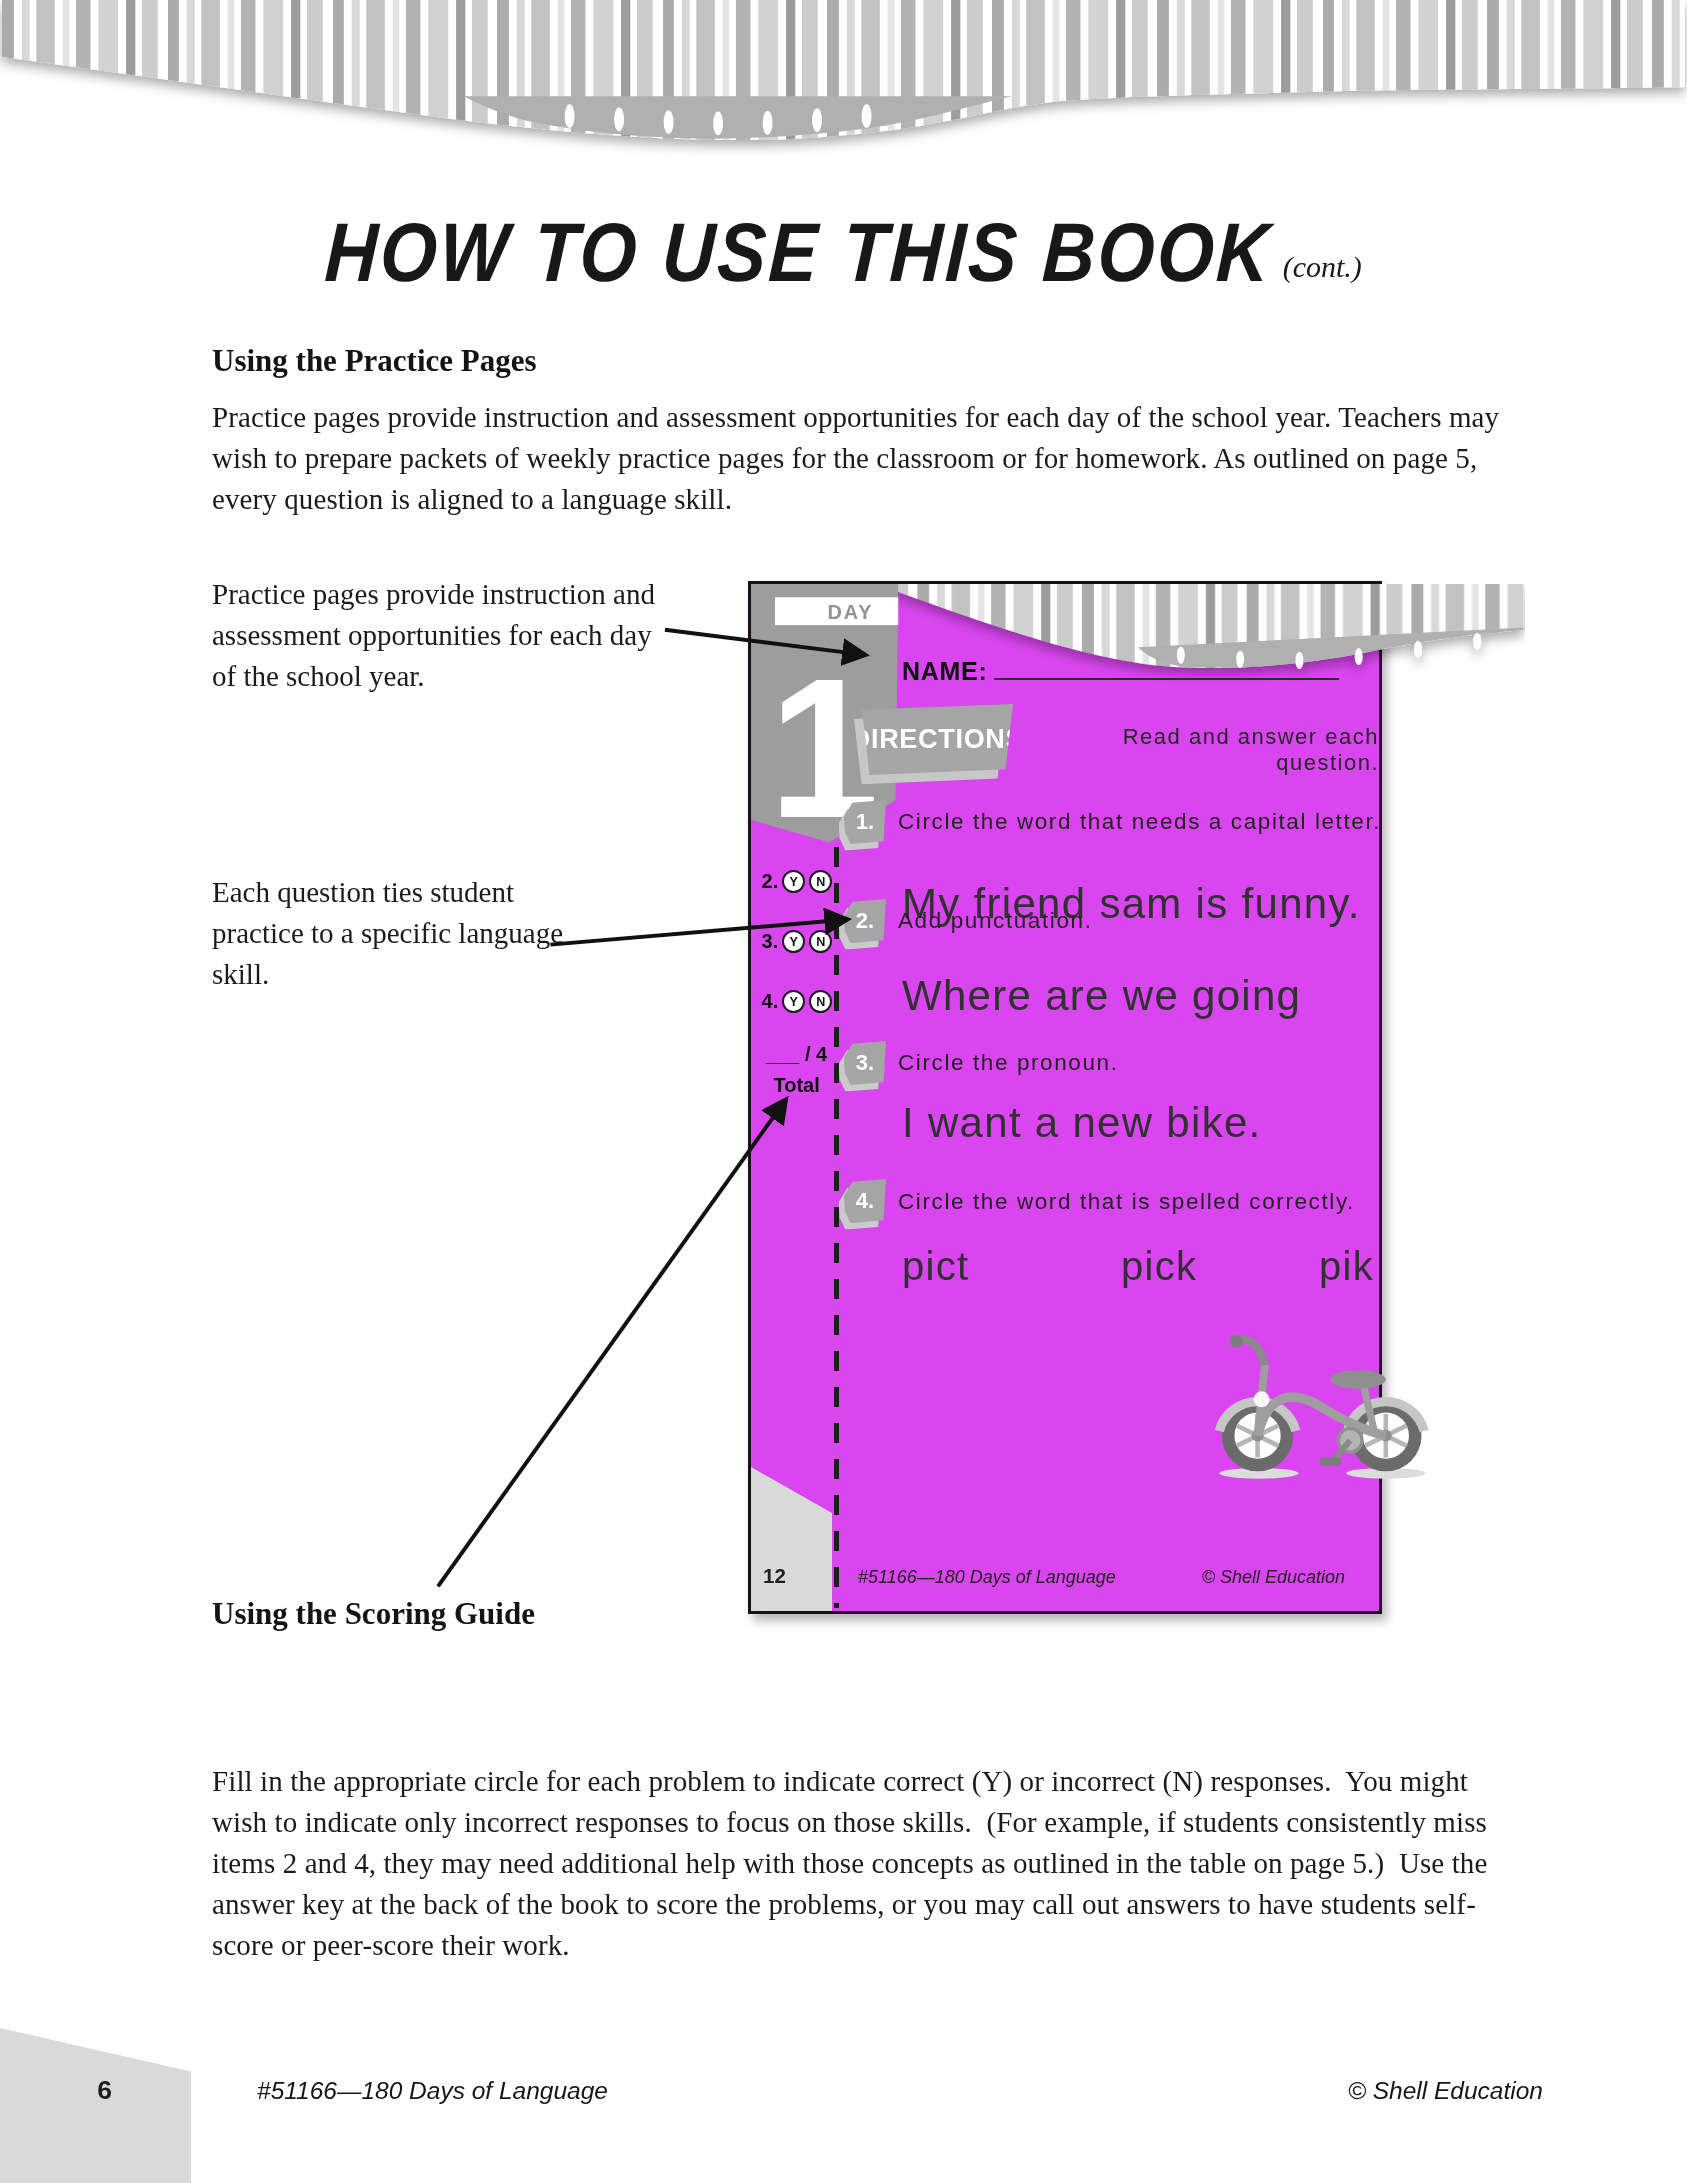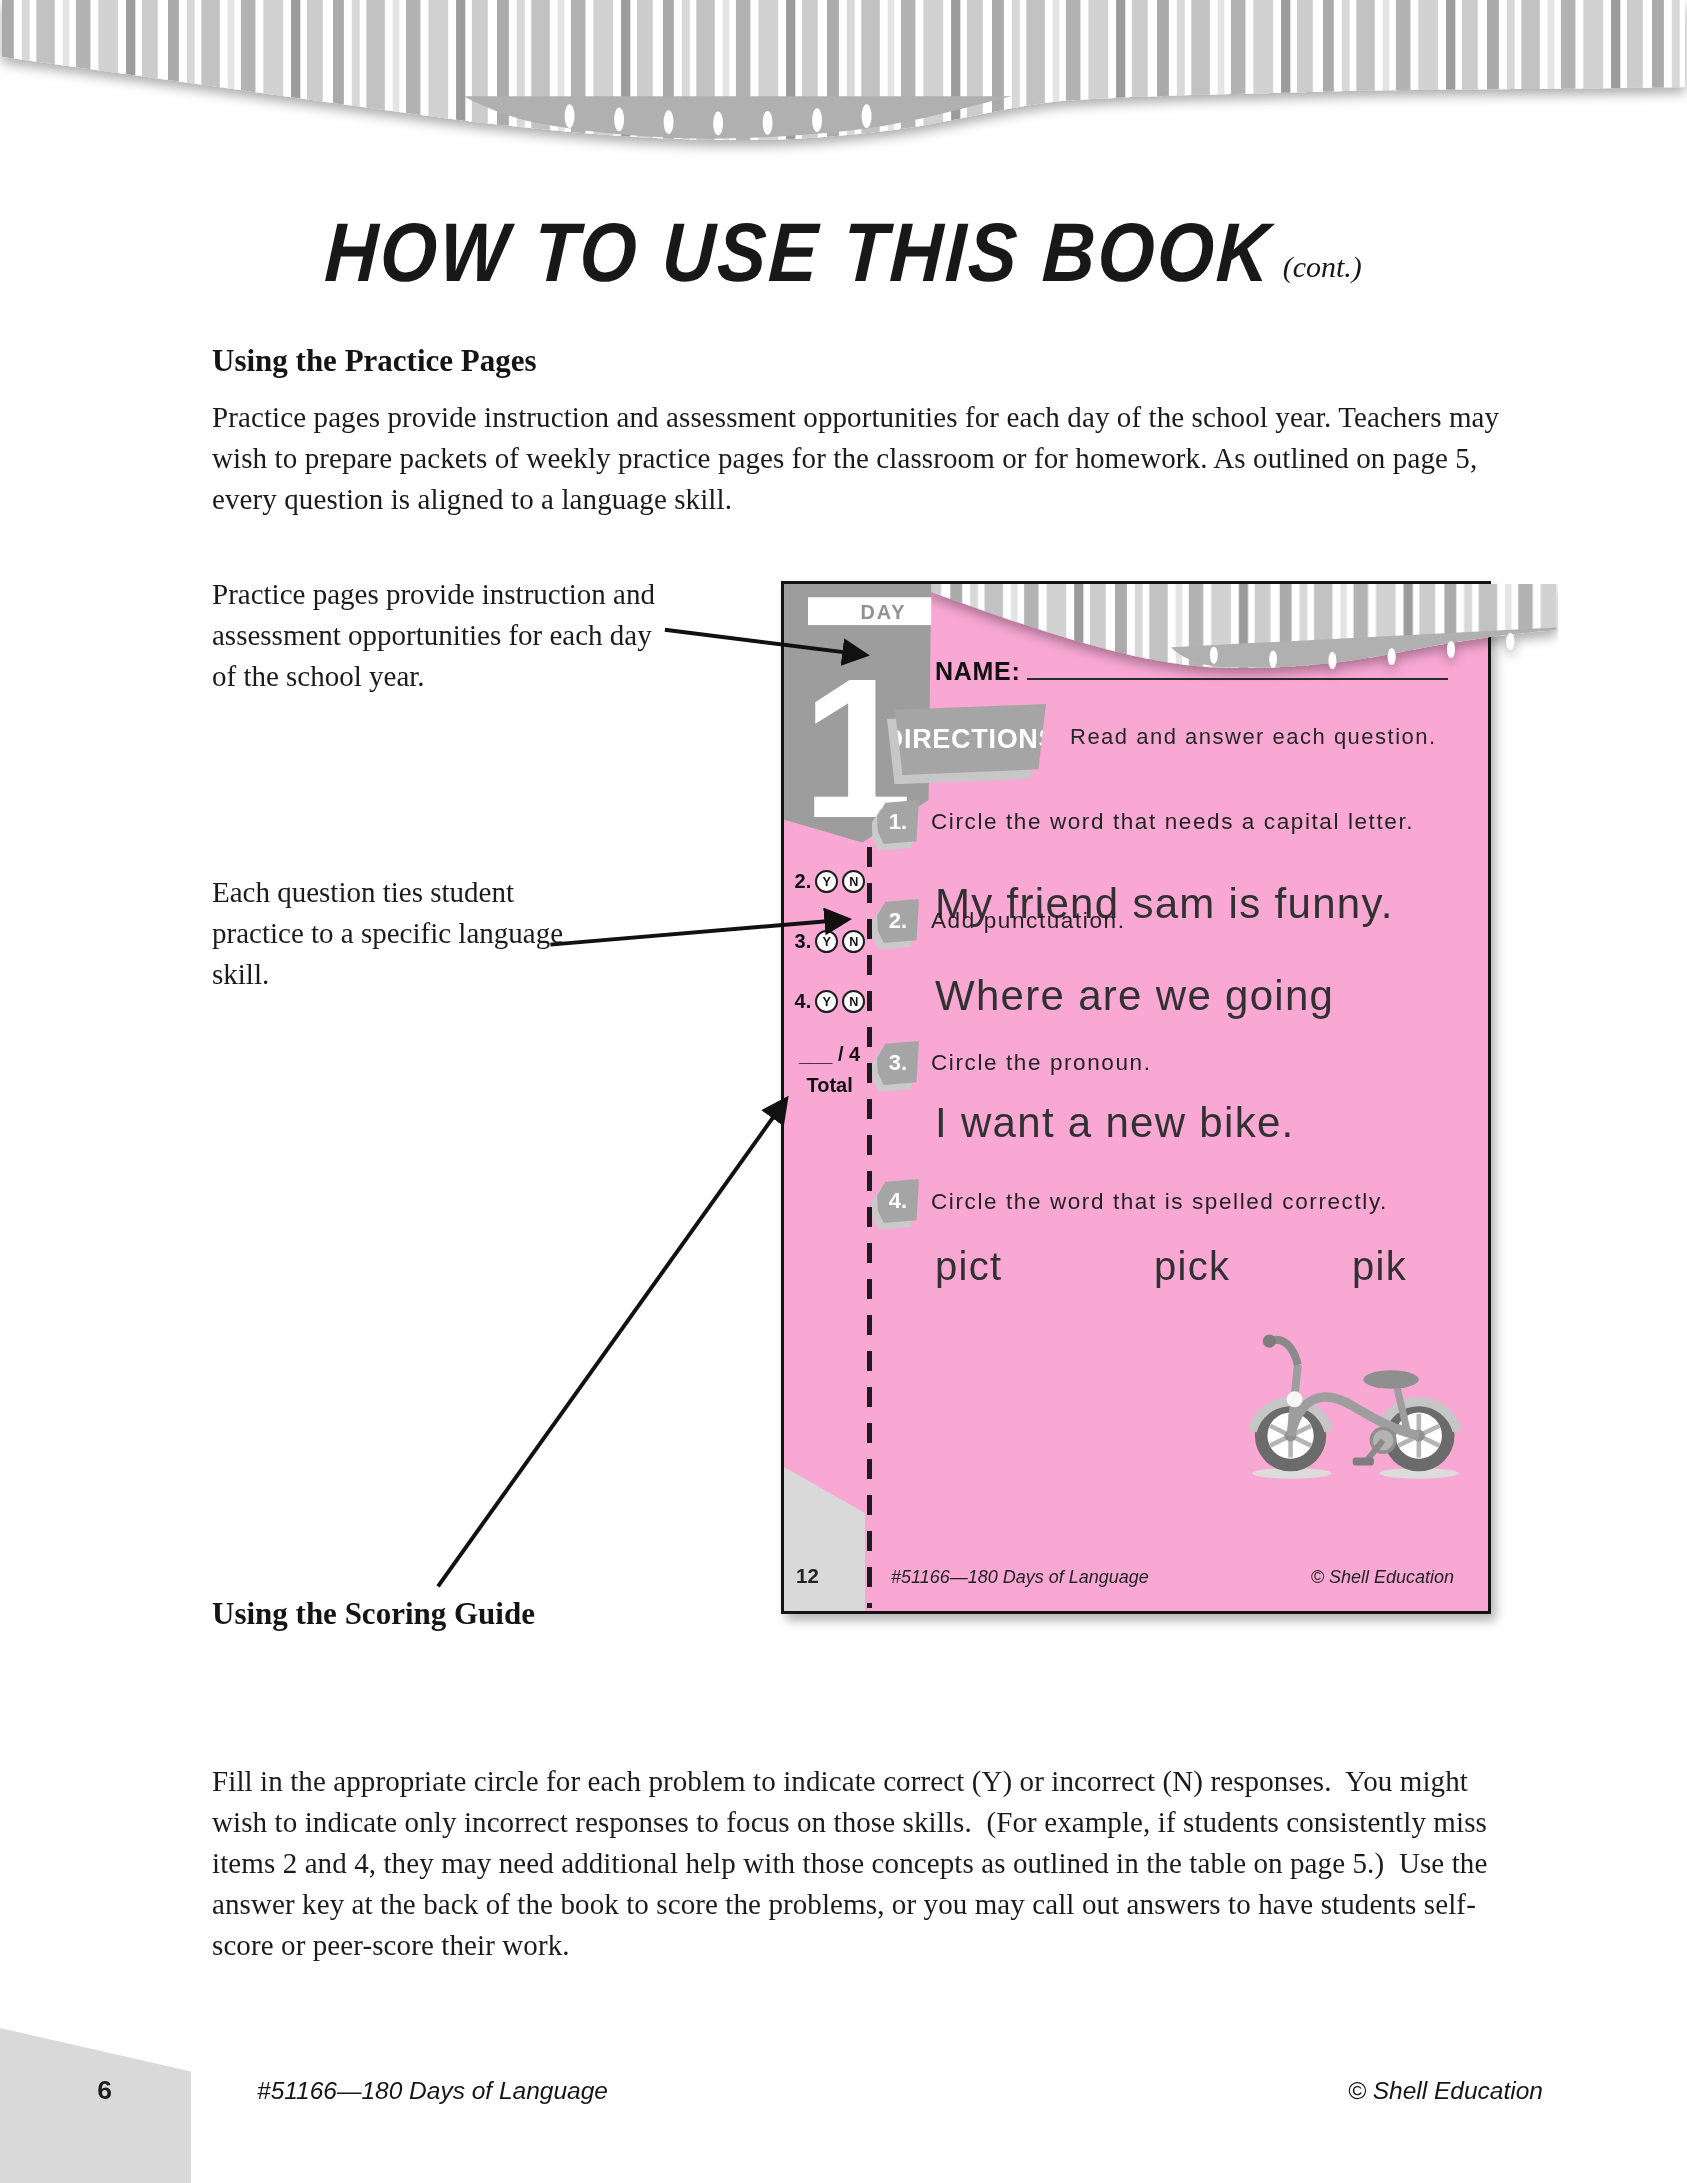"DAY" .card { background: #f9a8d4 -> #d946ef; margin-left: 33px -> none; width: 710px -> 634px }
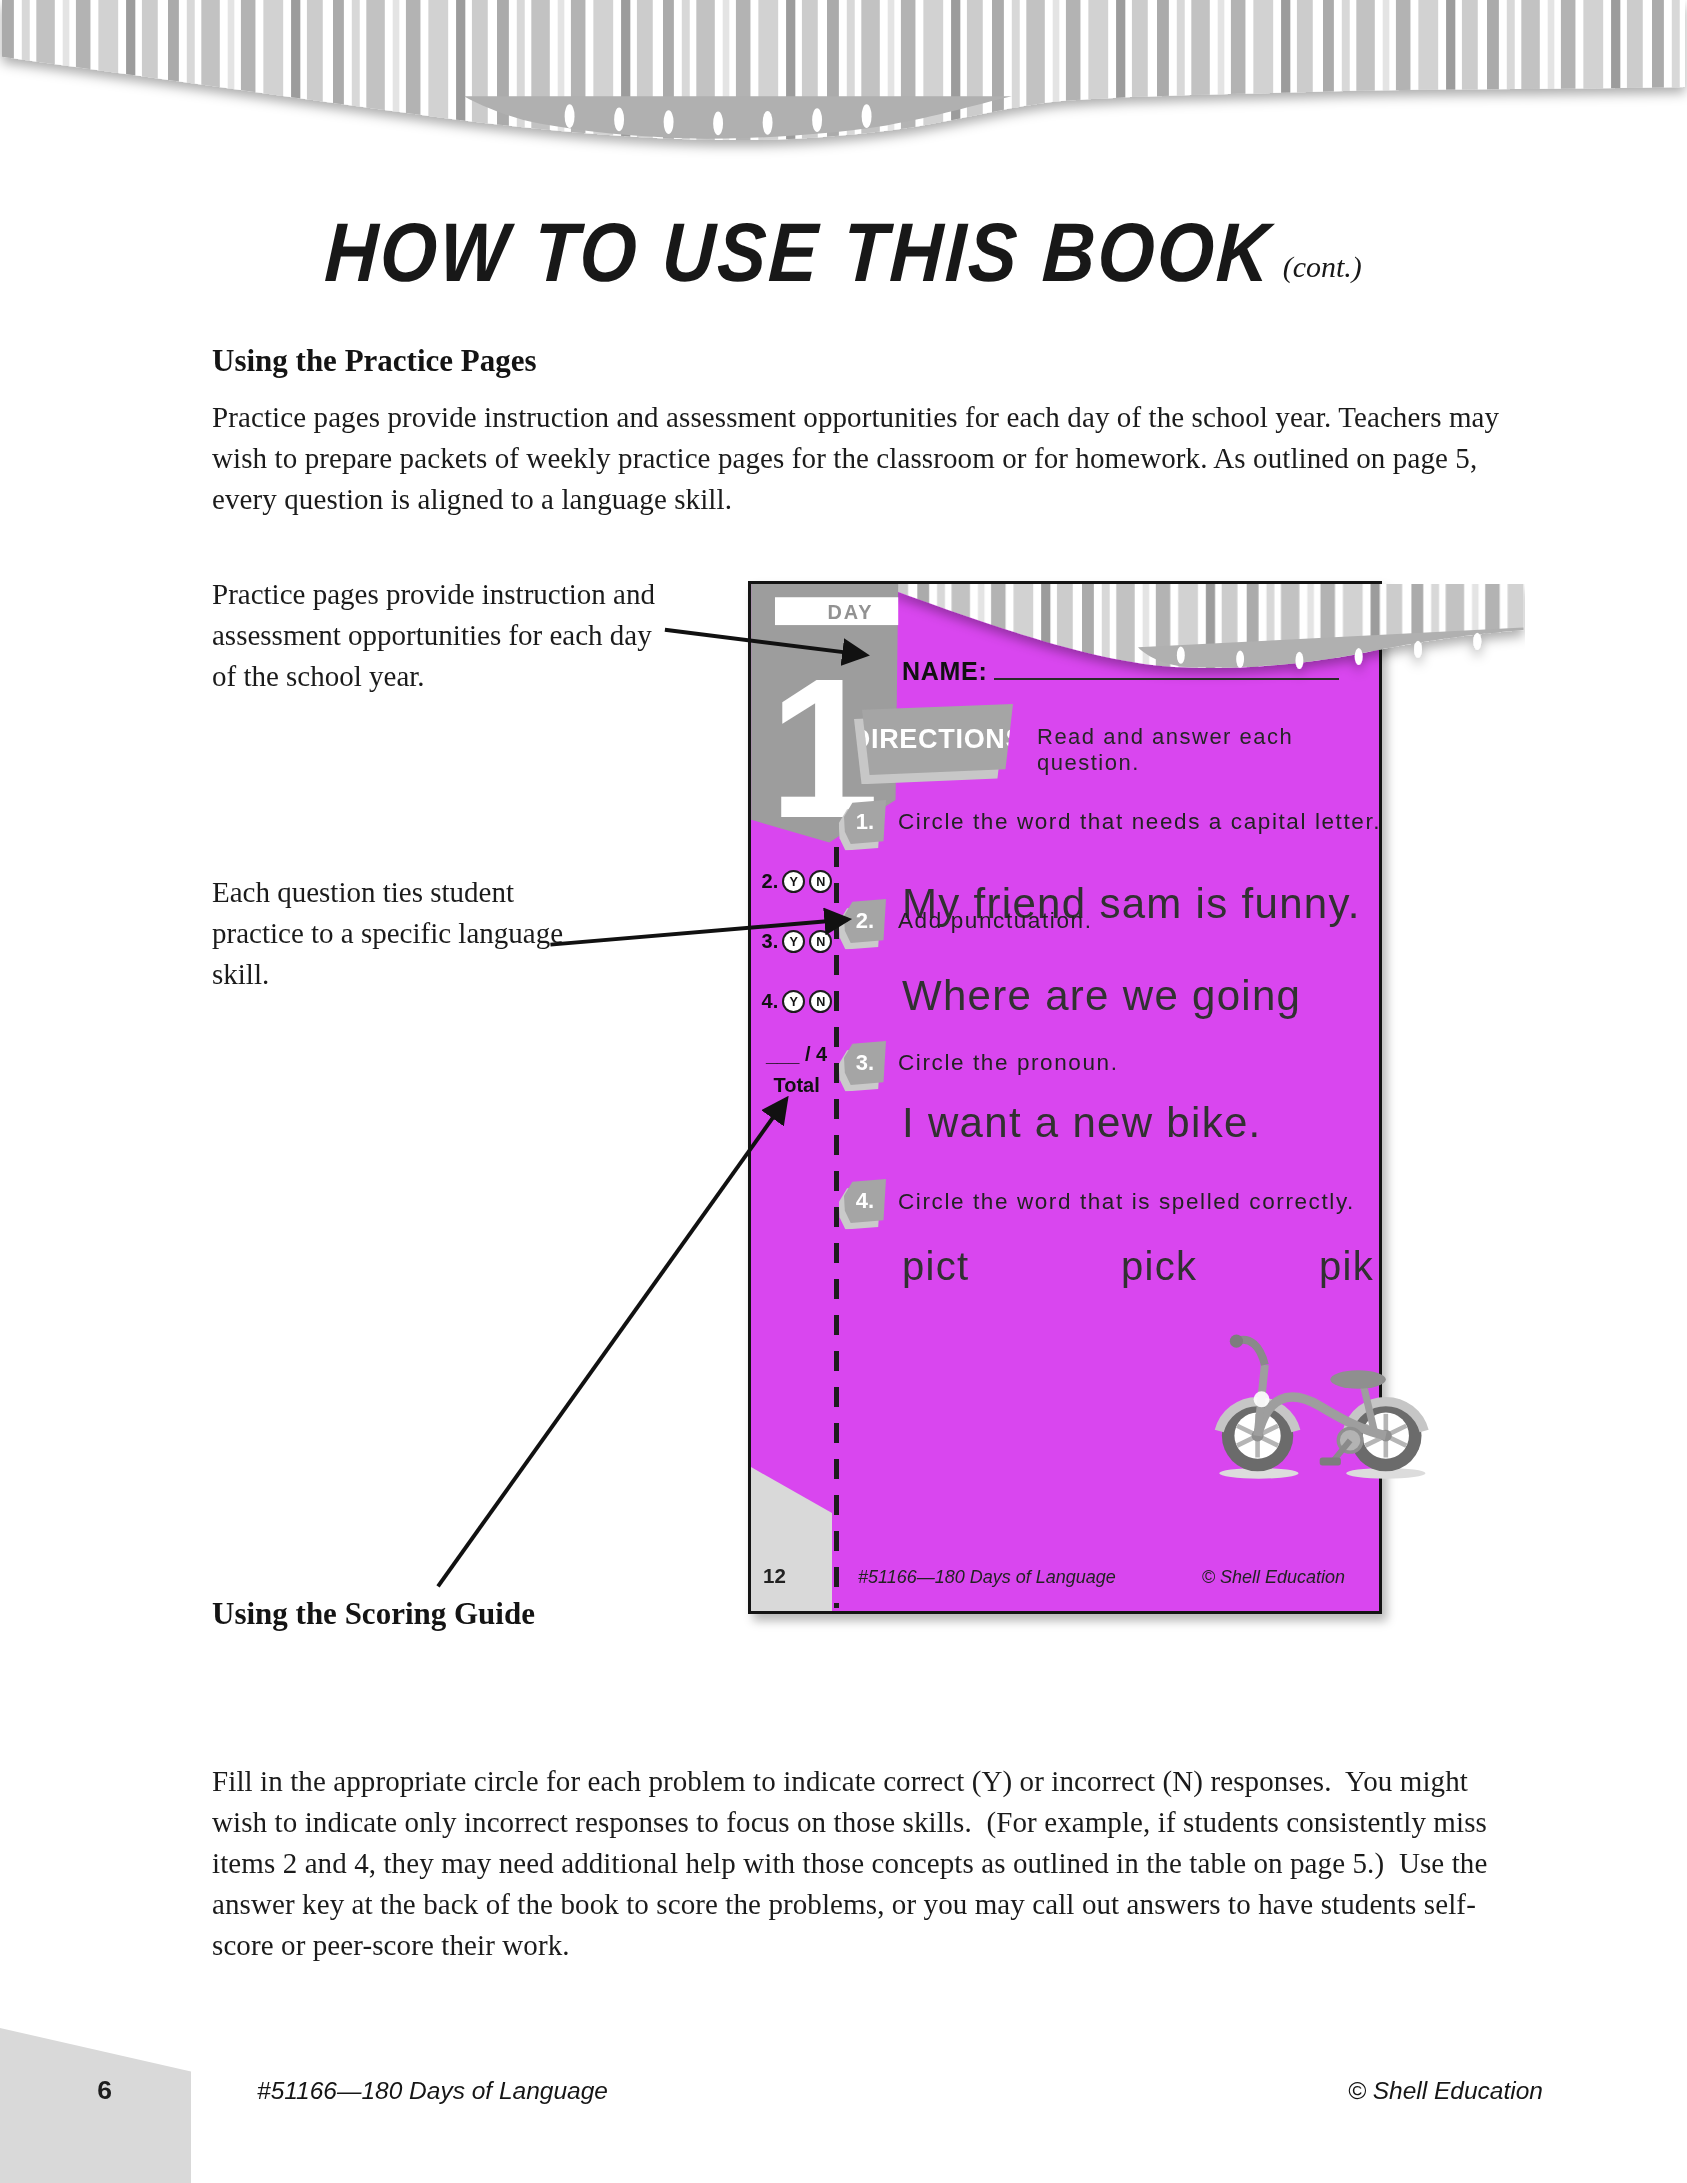"Read and answer each question." .directions-text { text-align: none -> right }
